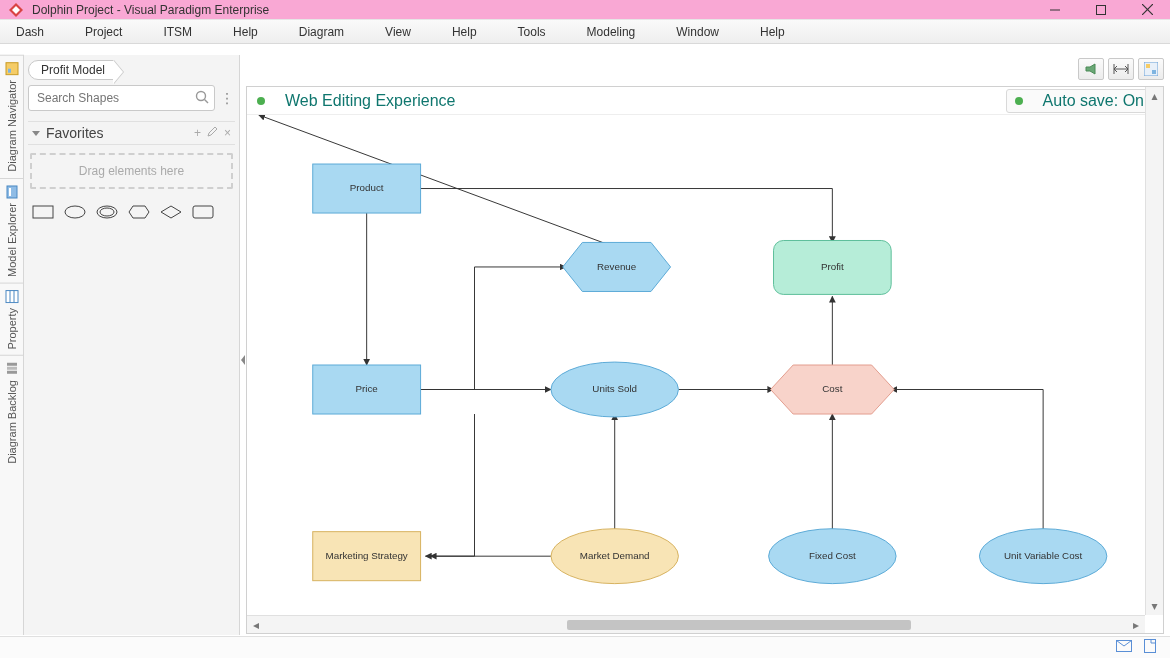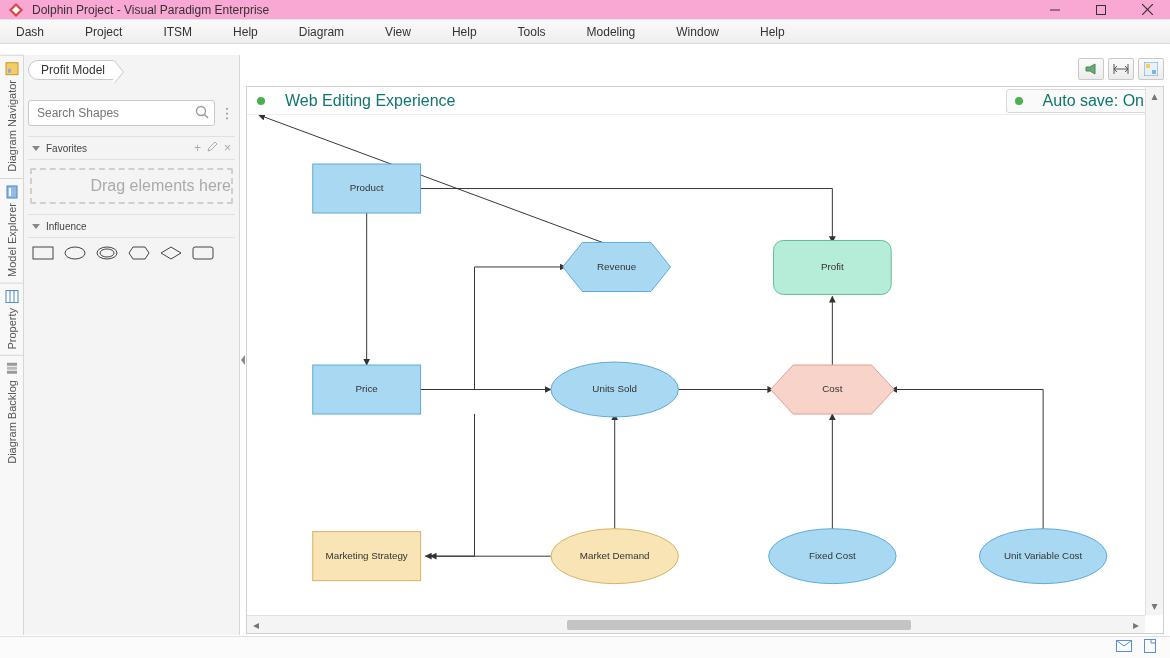"Search Shapes" .search-row { margin-top: 17px -> 2px }
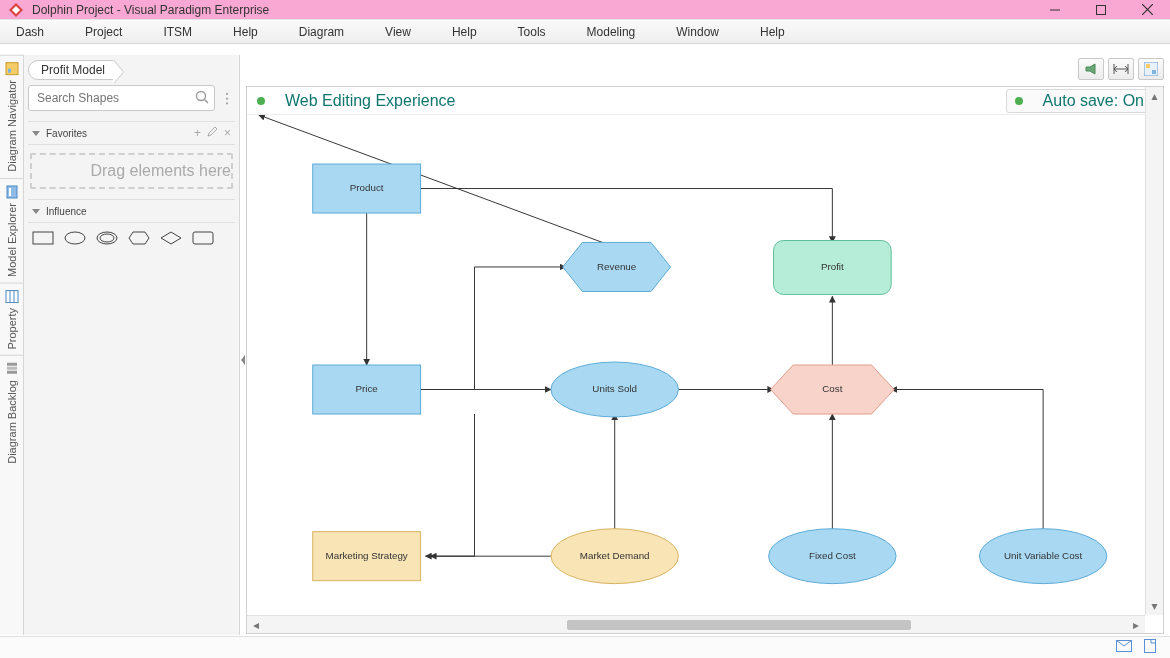"Favorites" .sec-head .lbl { font-size: 10px -> 14px }
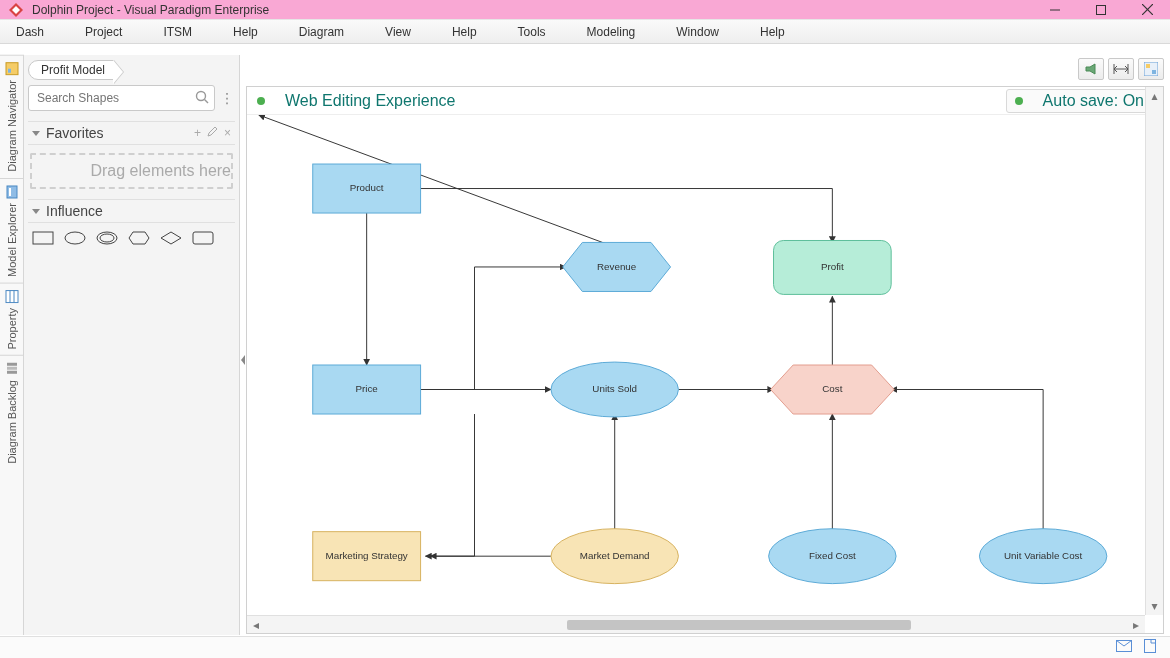"Drag elements here" .drag-zone { font-size: 16px -> 12px; justify-content: flex-end -> center }
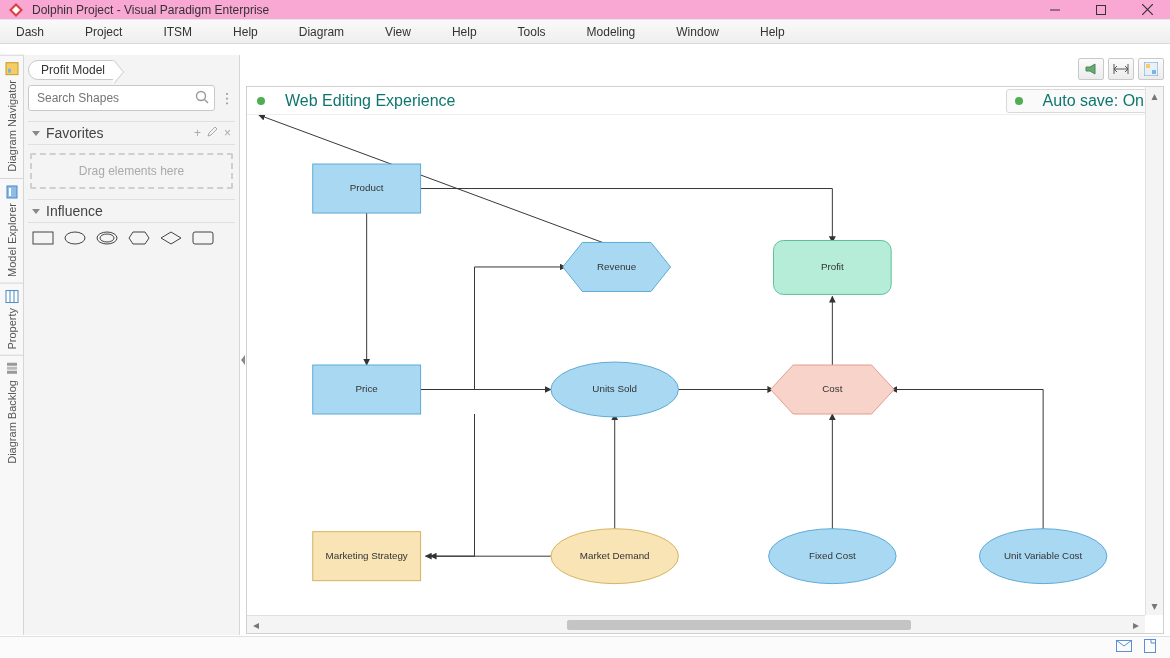"Influence" div.sec-head { html: <div> <span></span> <span>Influence</span> </div> -> none }
